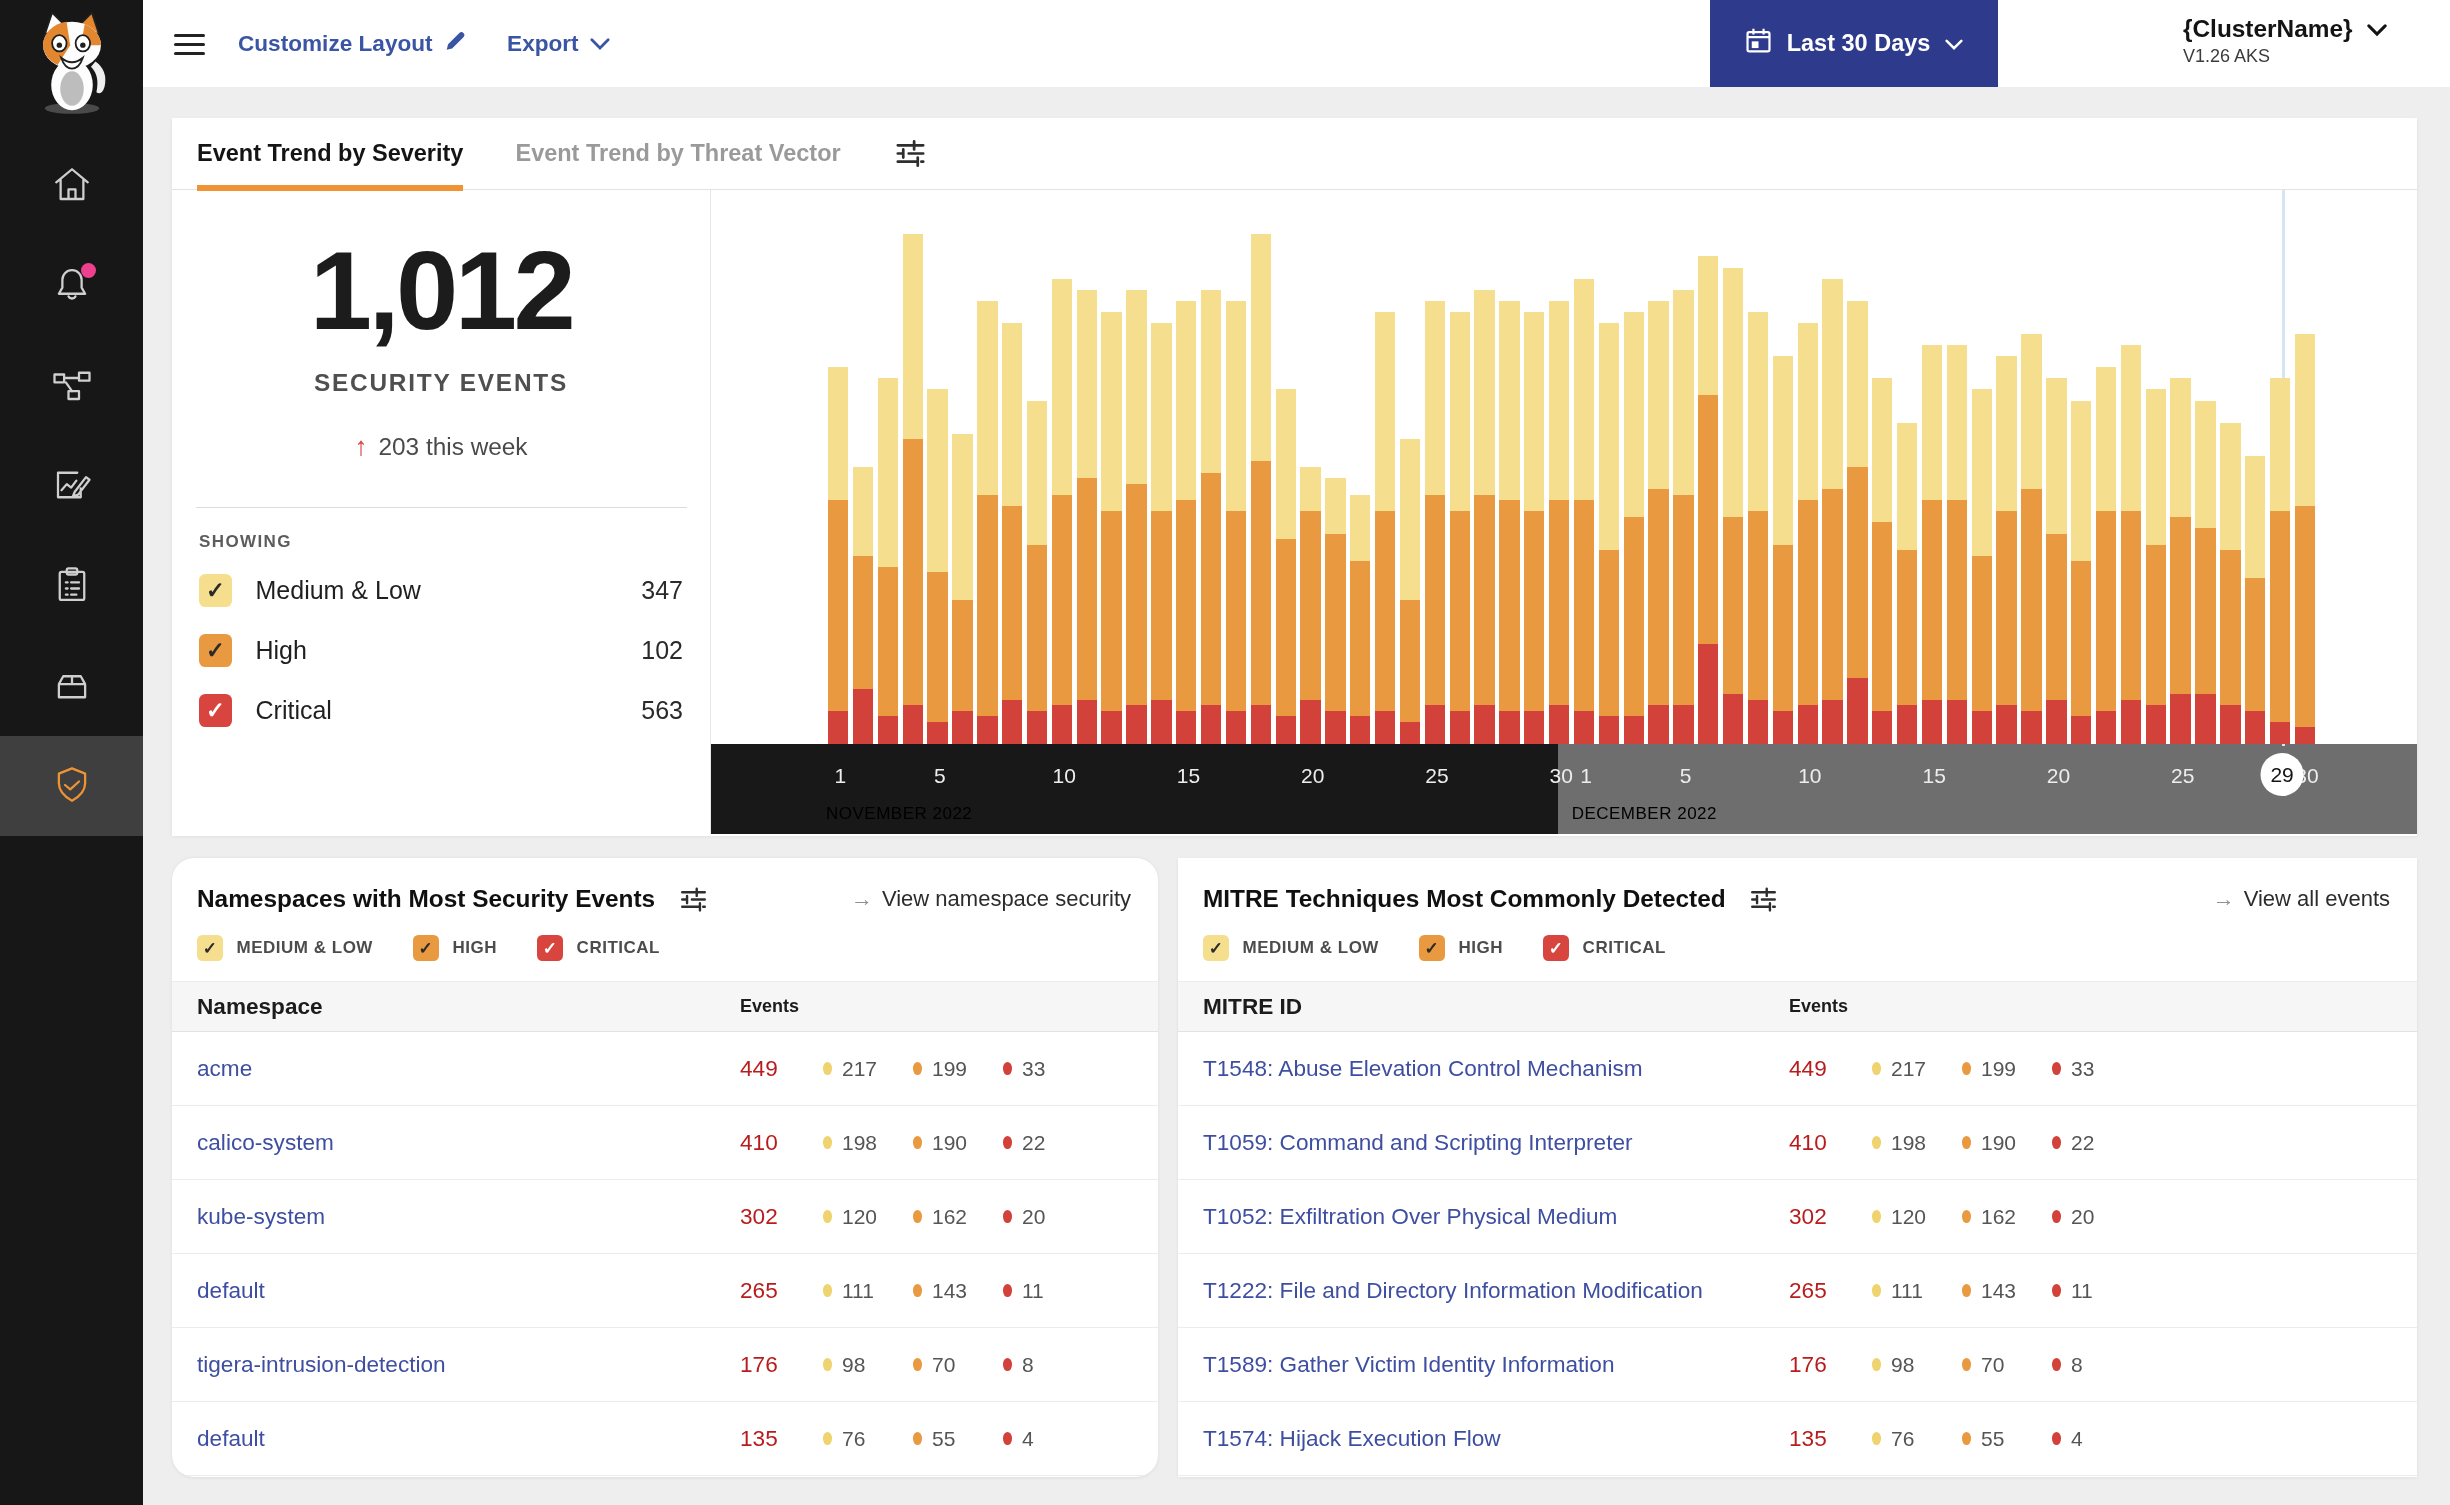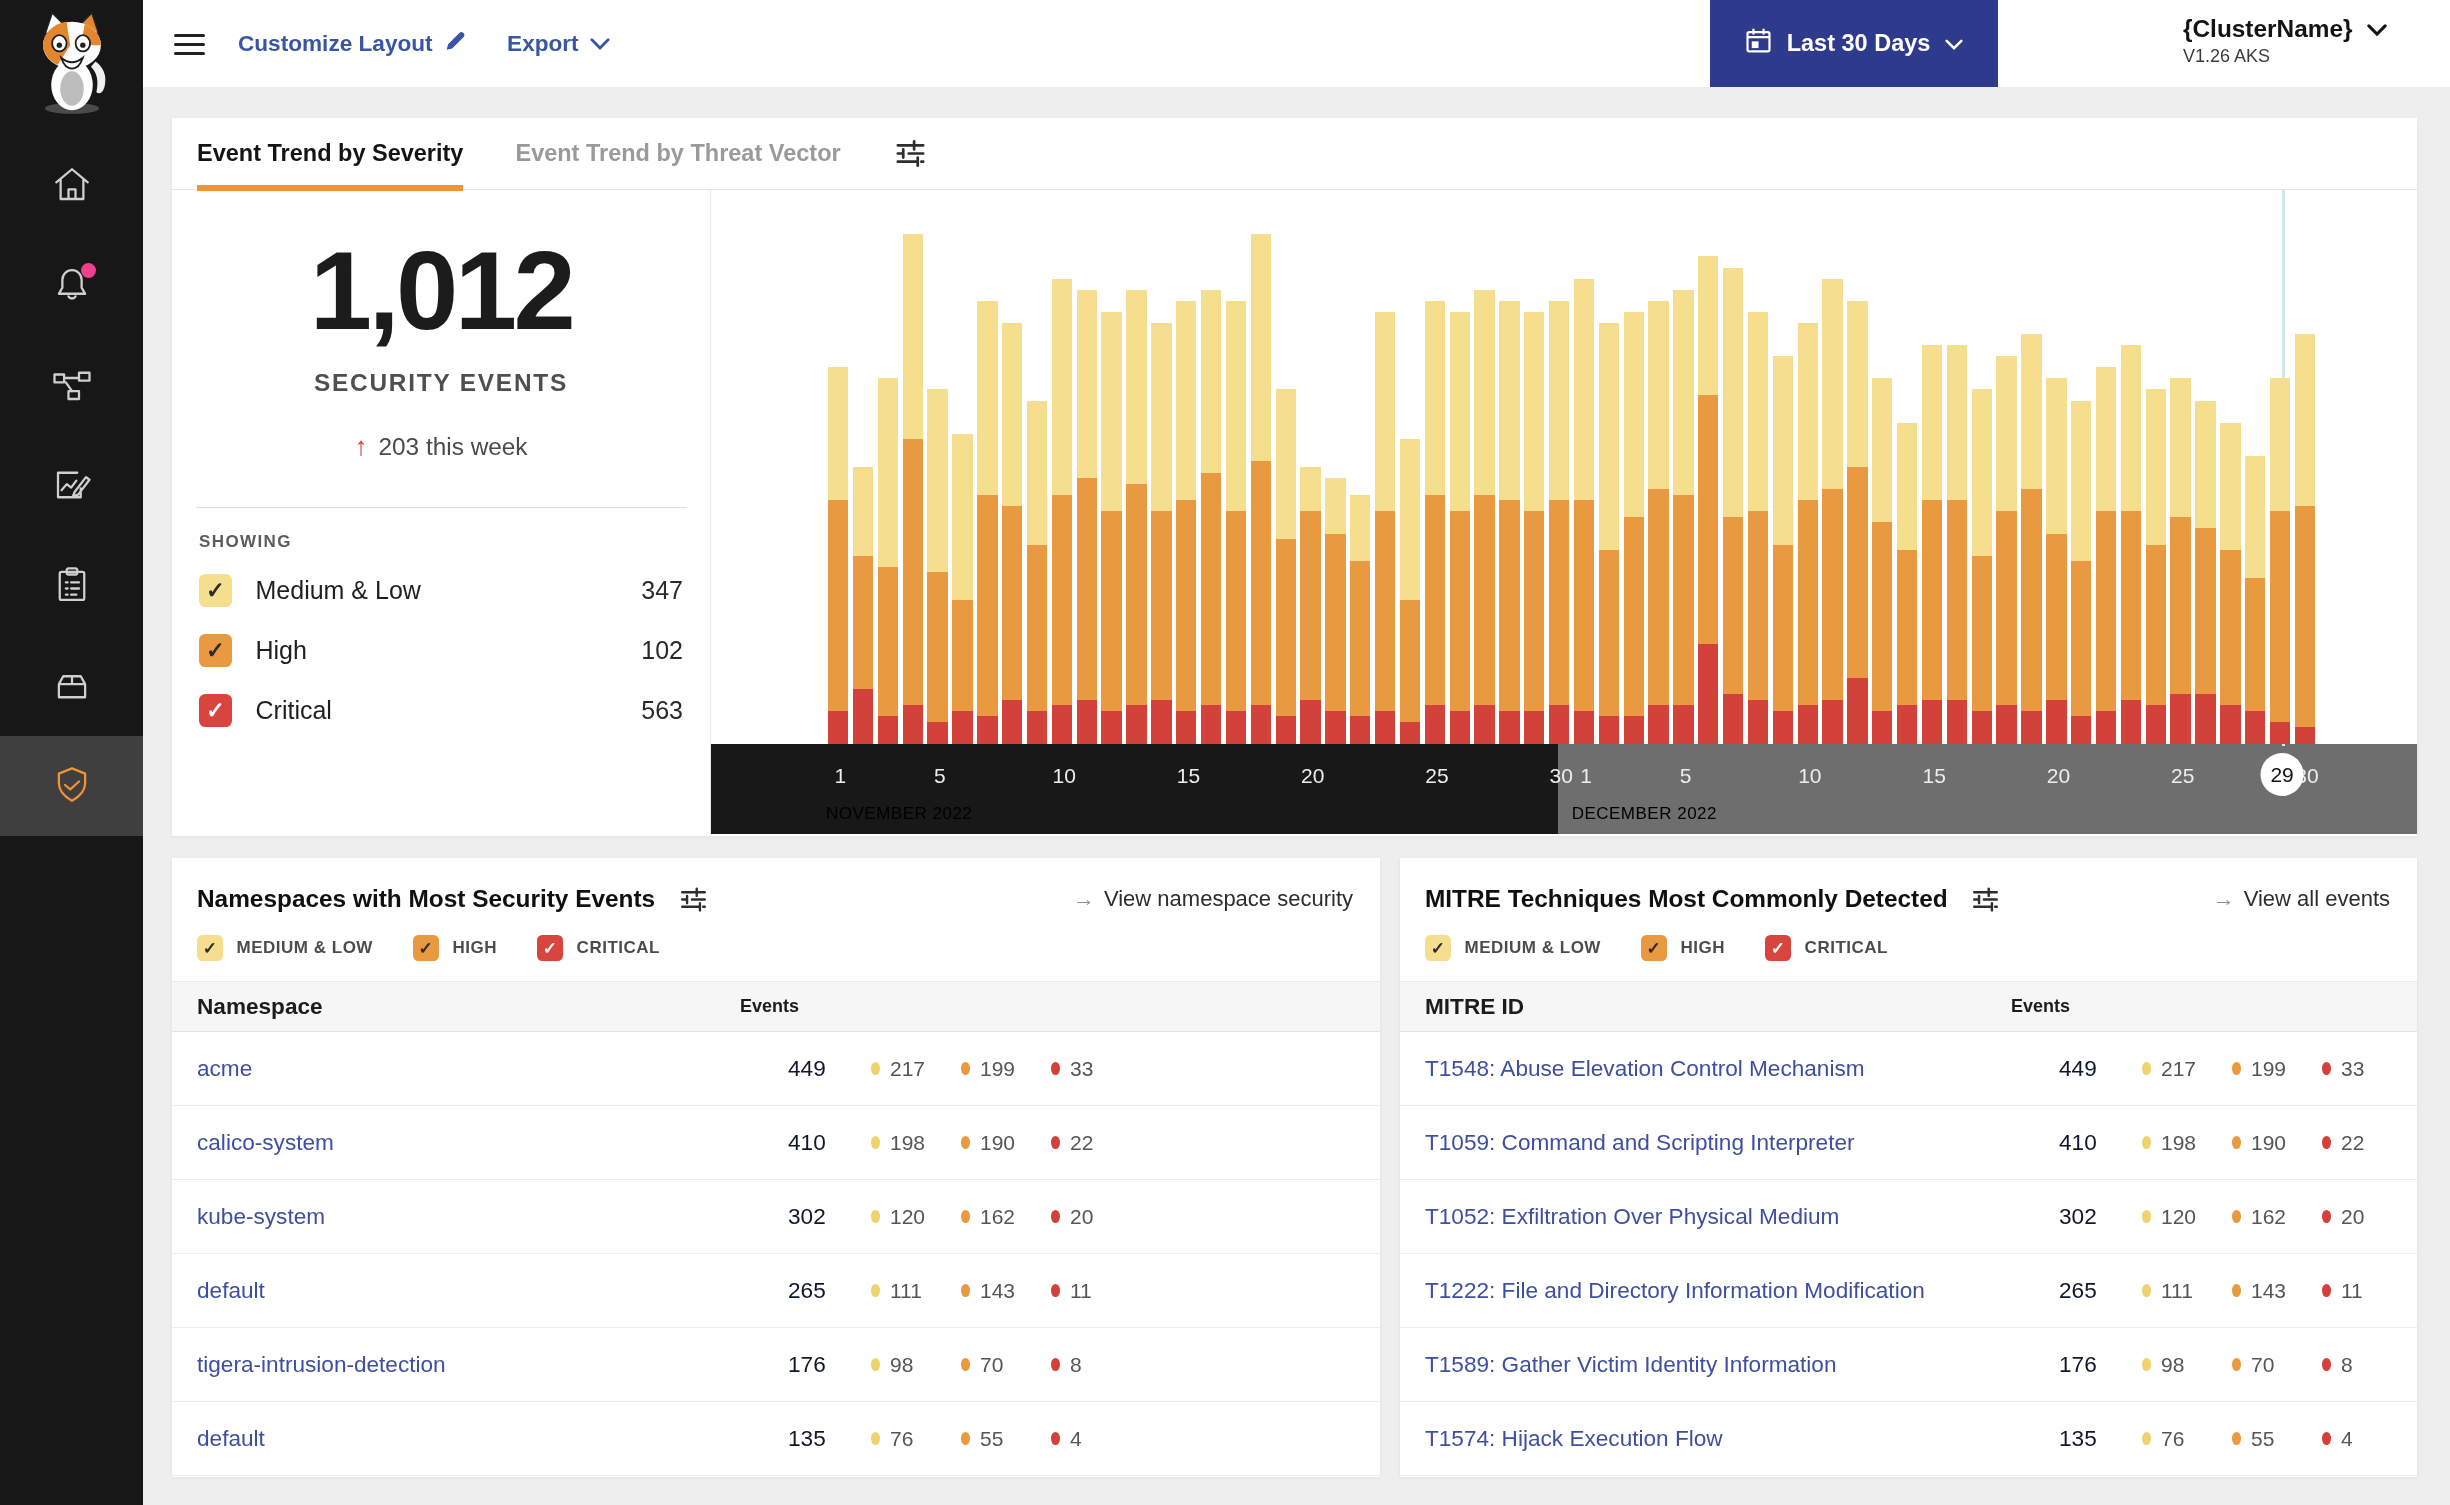"Namespaces with Most Security Events" .bcard.left { border-radius: none -> 22px; width: 1208px -> 986px }
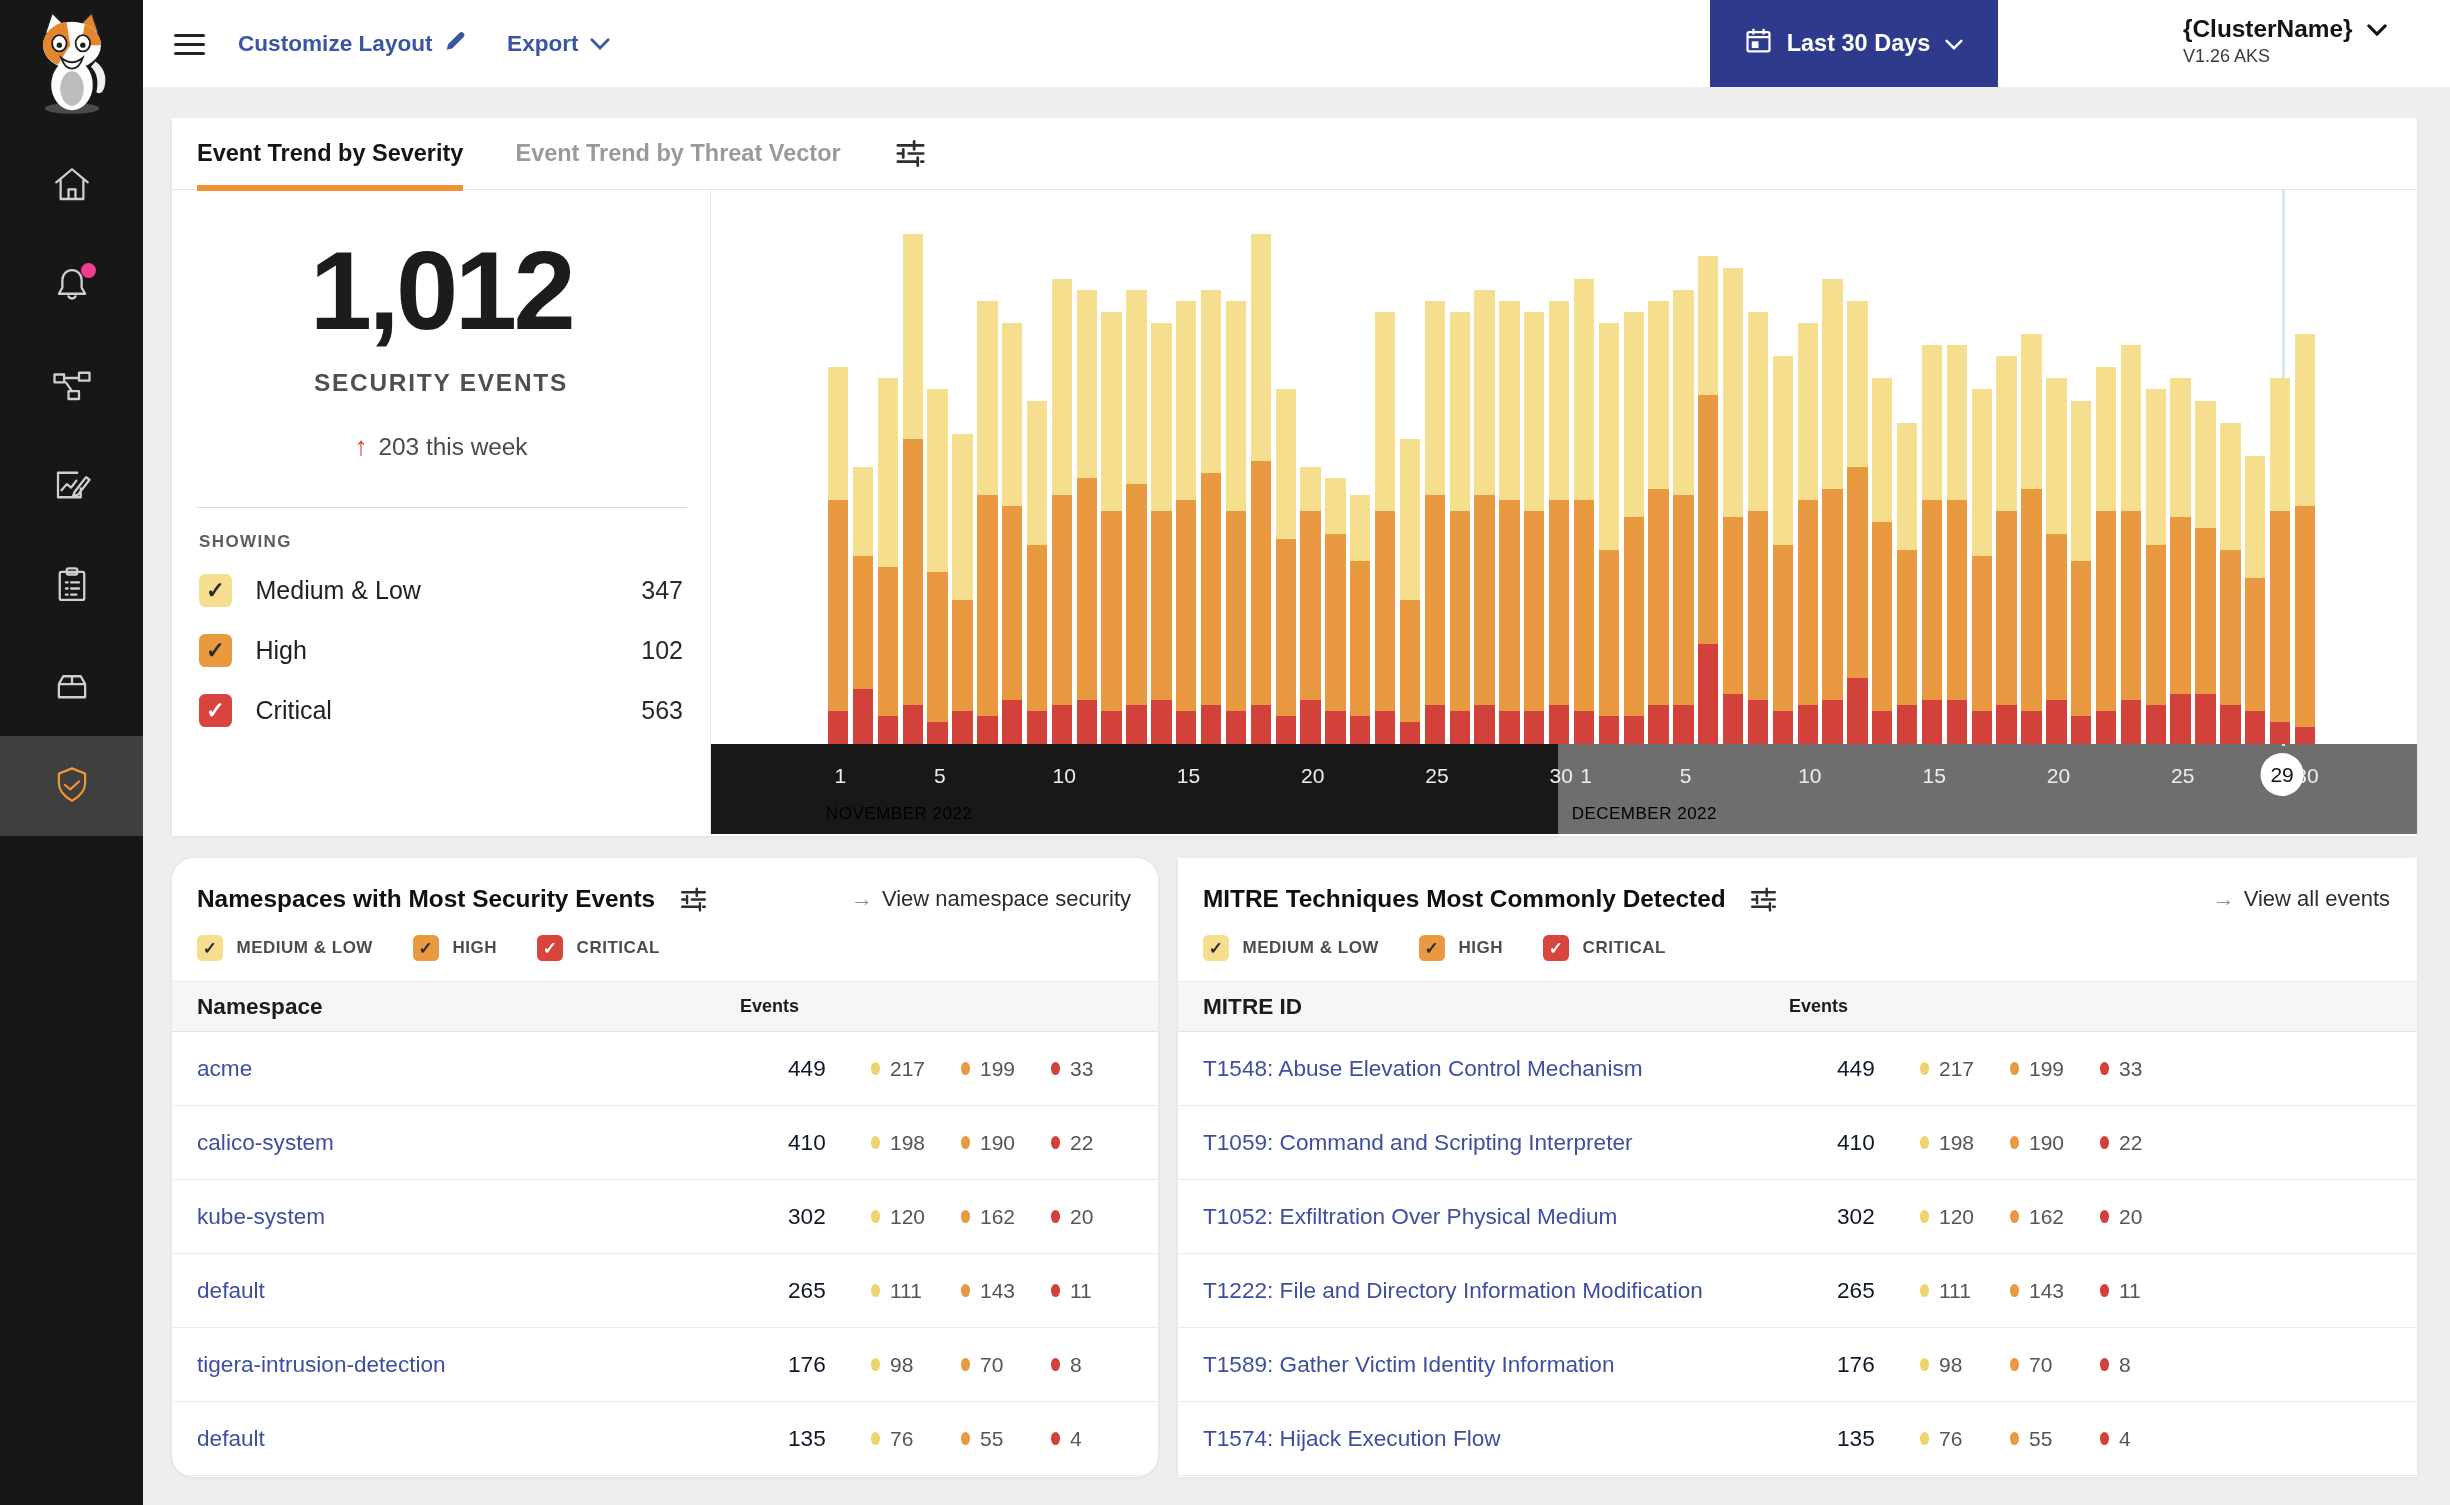"449" .rtotal { color: #0f172a -> #b91c1c; margin-left: 48px -> none }
